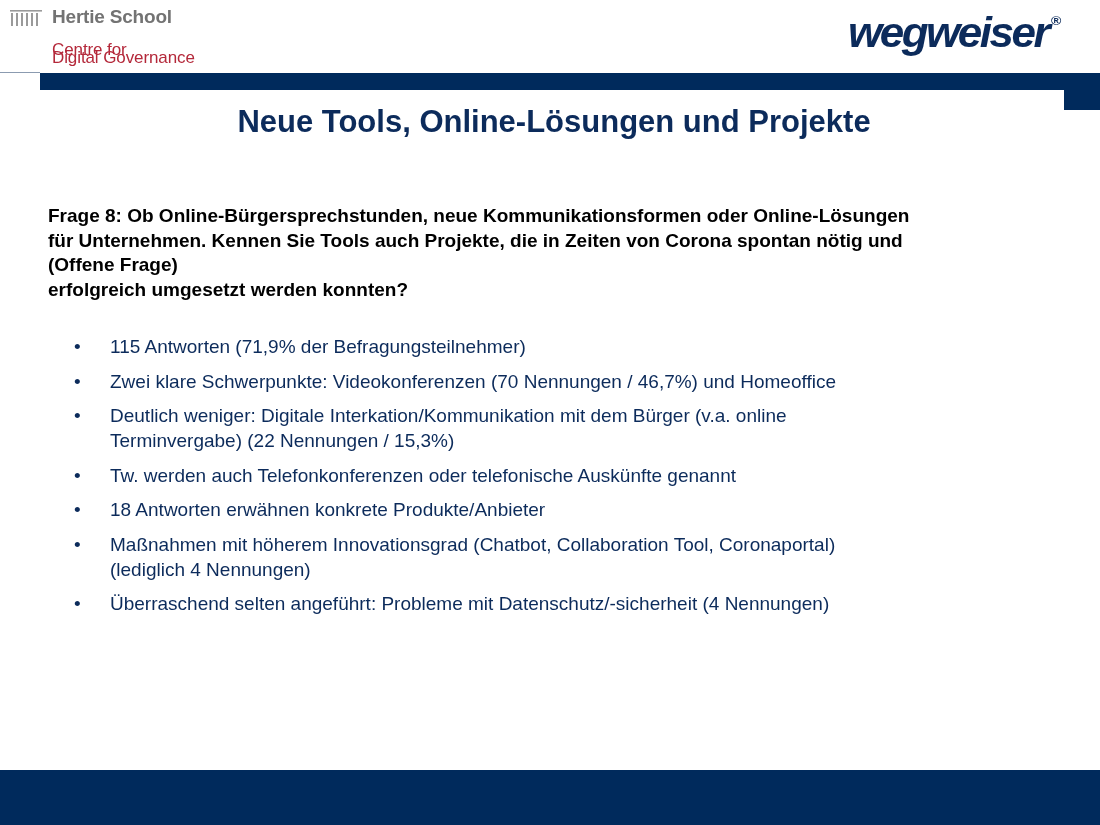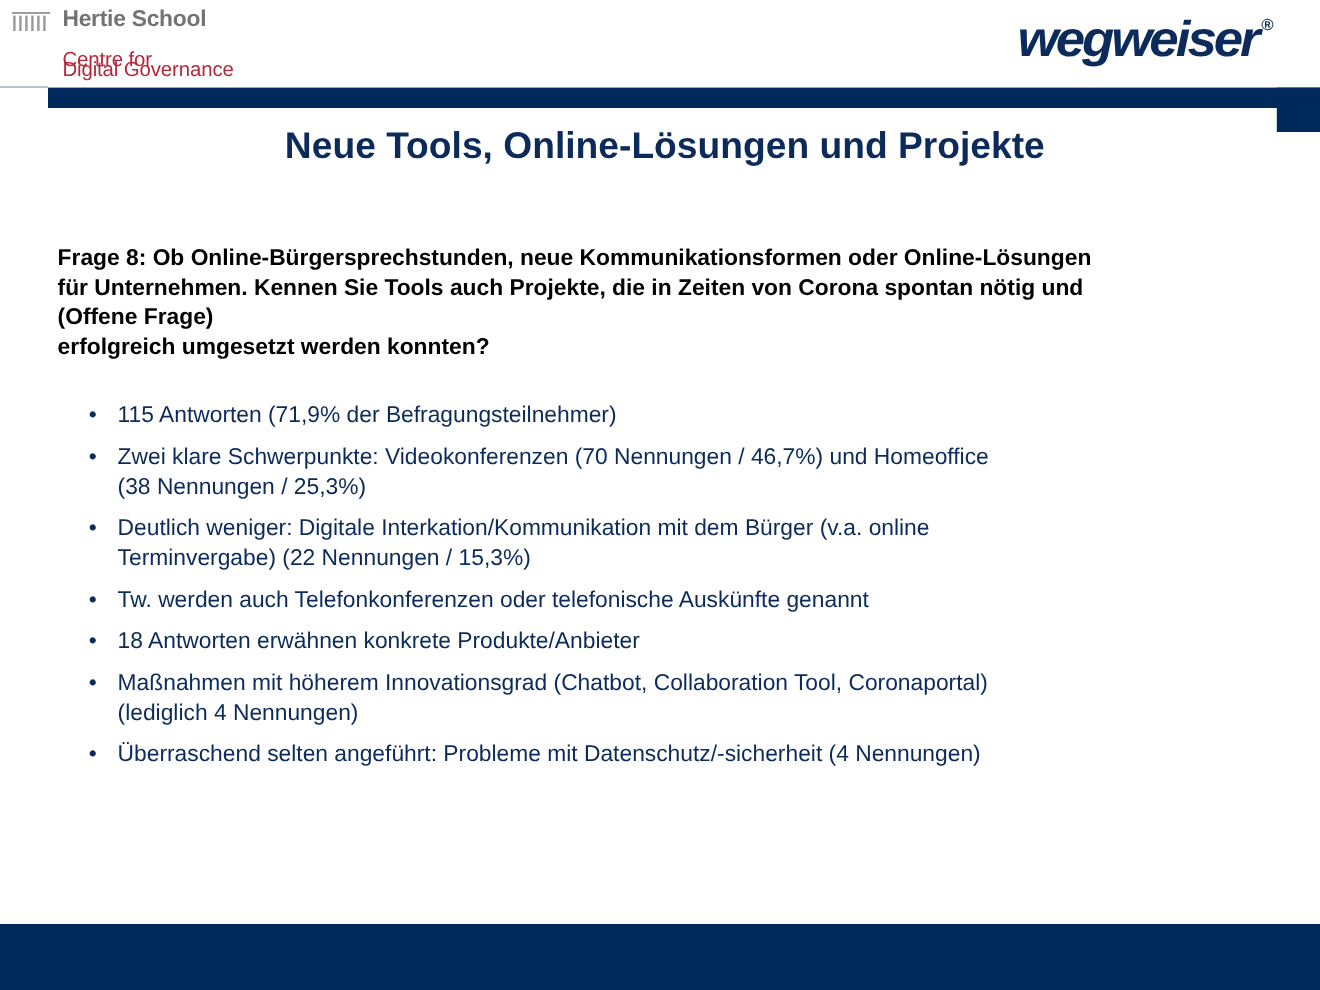"115 Antworten (71,9% der" .bullet-item .line { margin-left: none -> 12px }
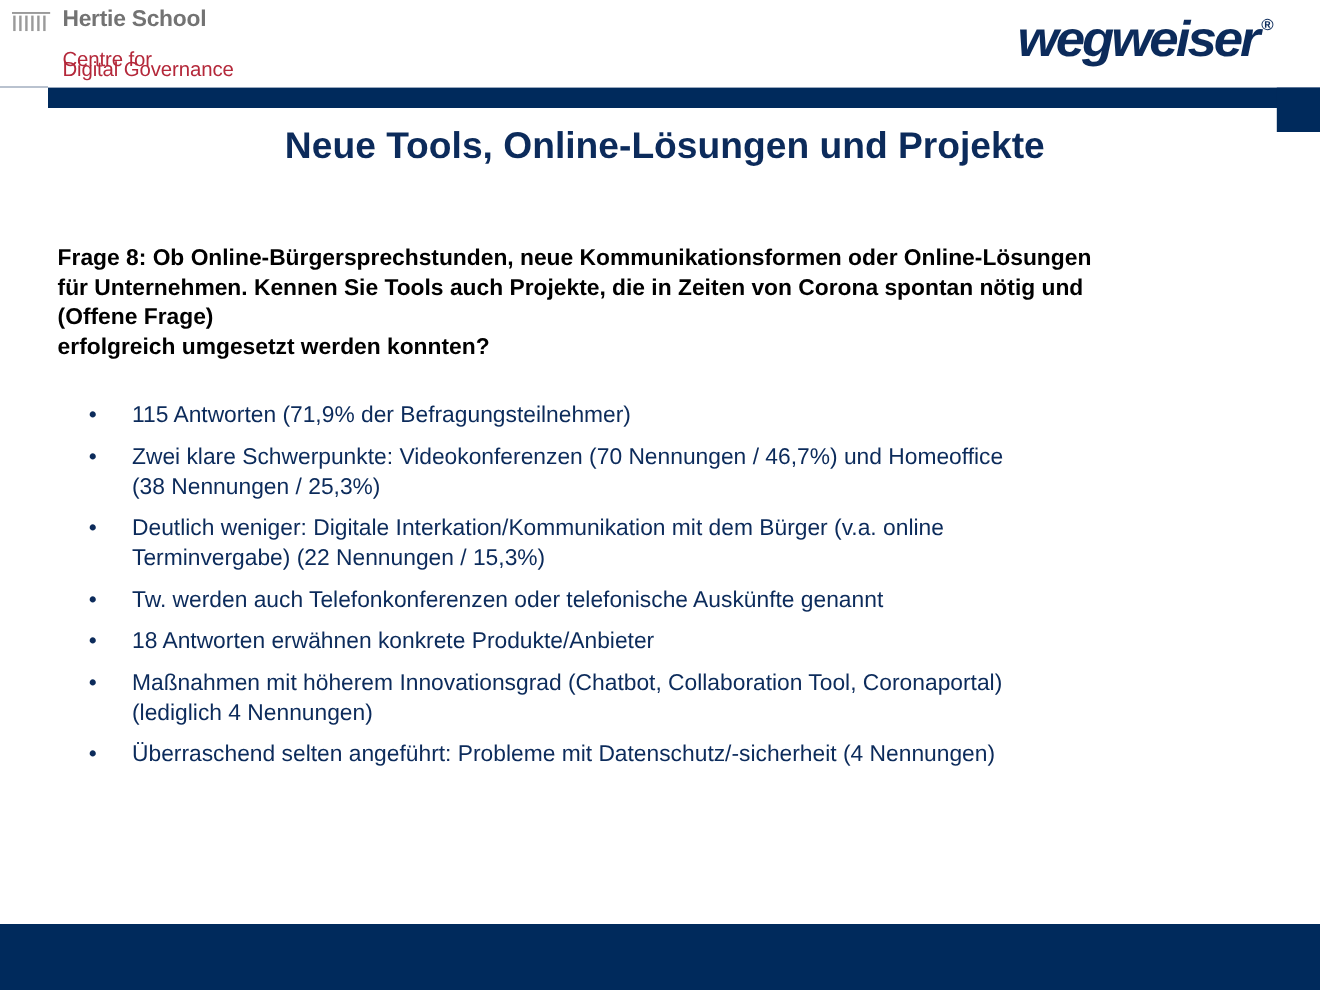"(38 Nennungen / 25,3%)" span.line { html: <span>(38 Nennungen / 25,3%)</span> -> none }
